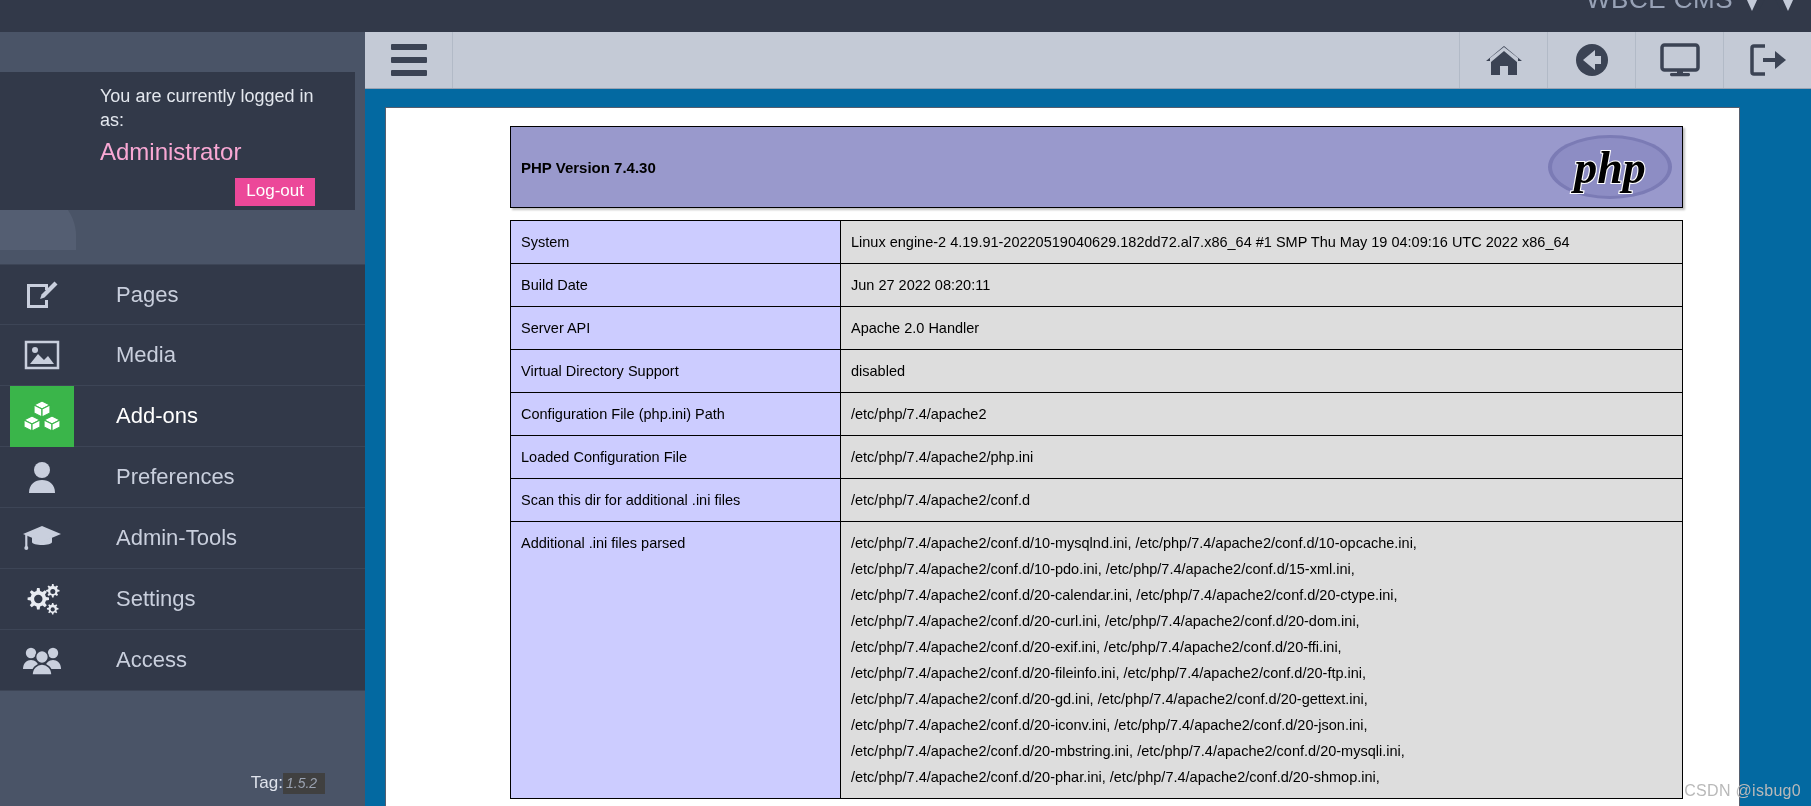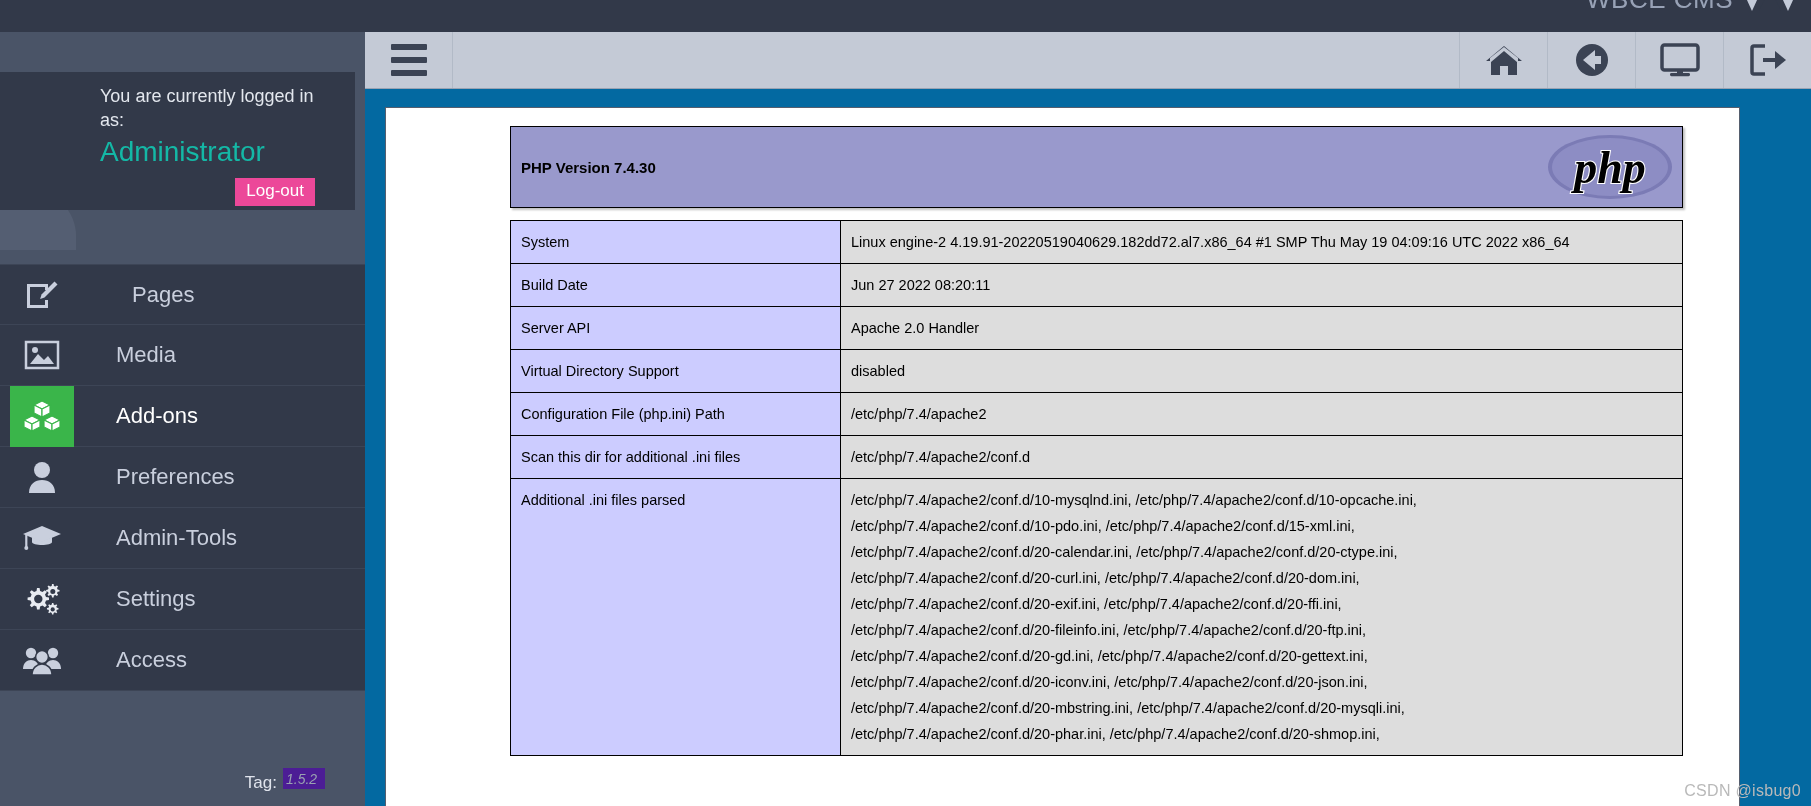"Administrator" #user-name { color: #14b8a6 -> #f9a8d4; font-size: 28px -> 24px }
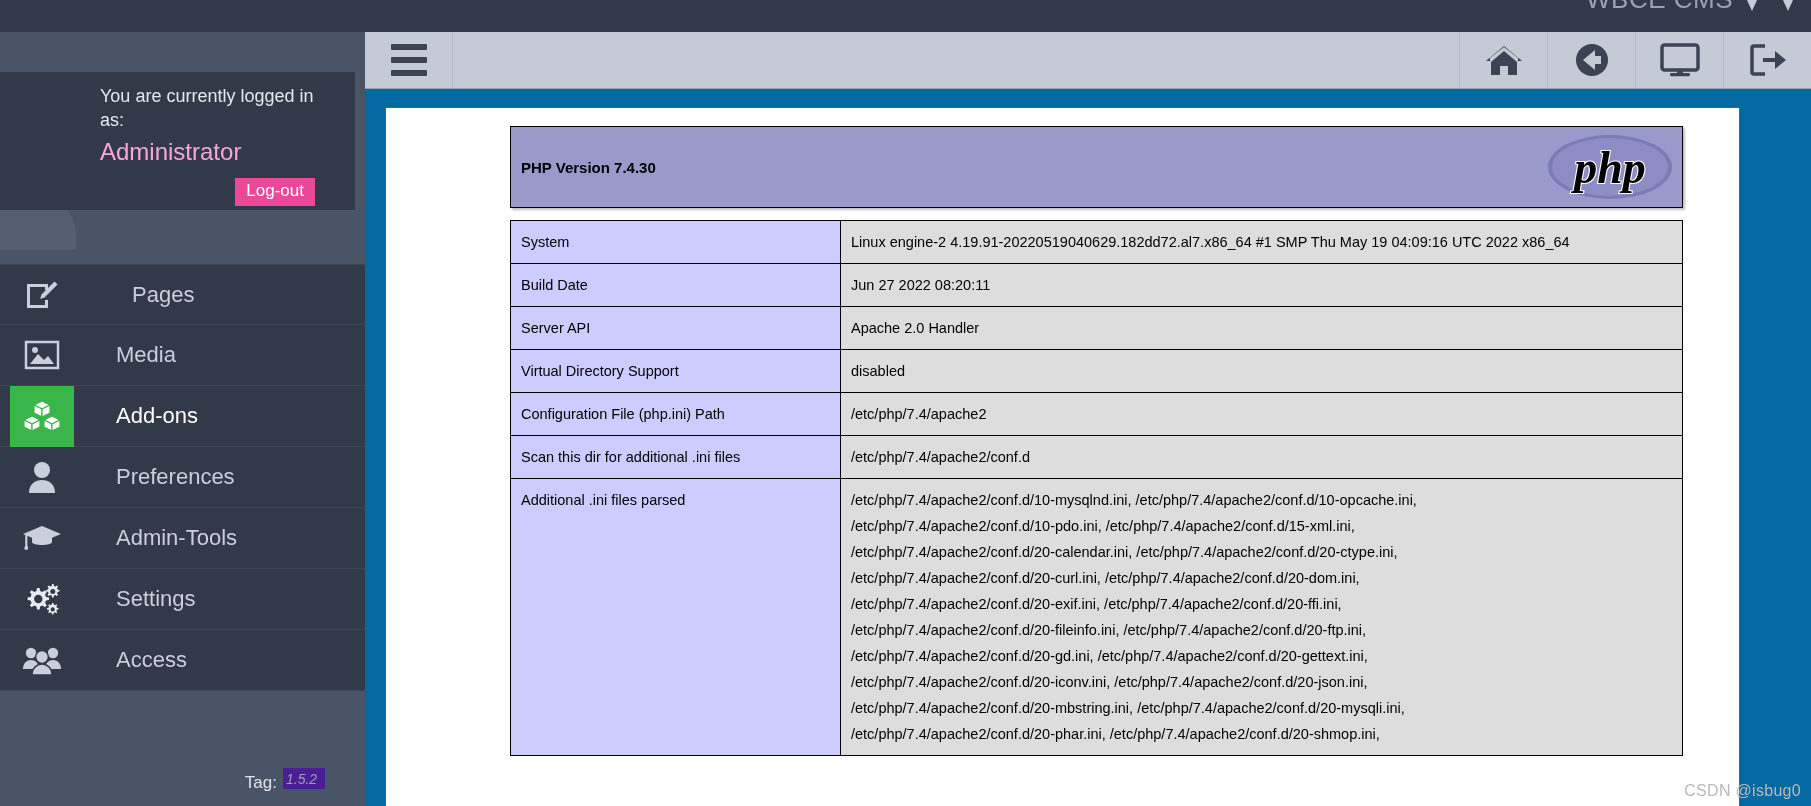"Pages" .nav-item:first-child { gap: 16px -> none }
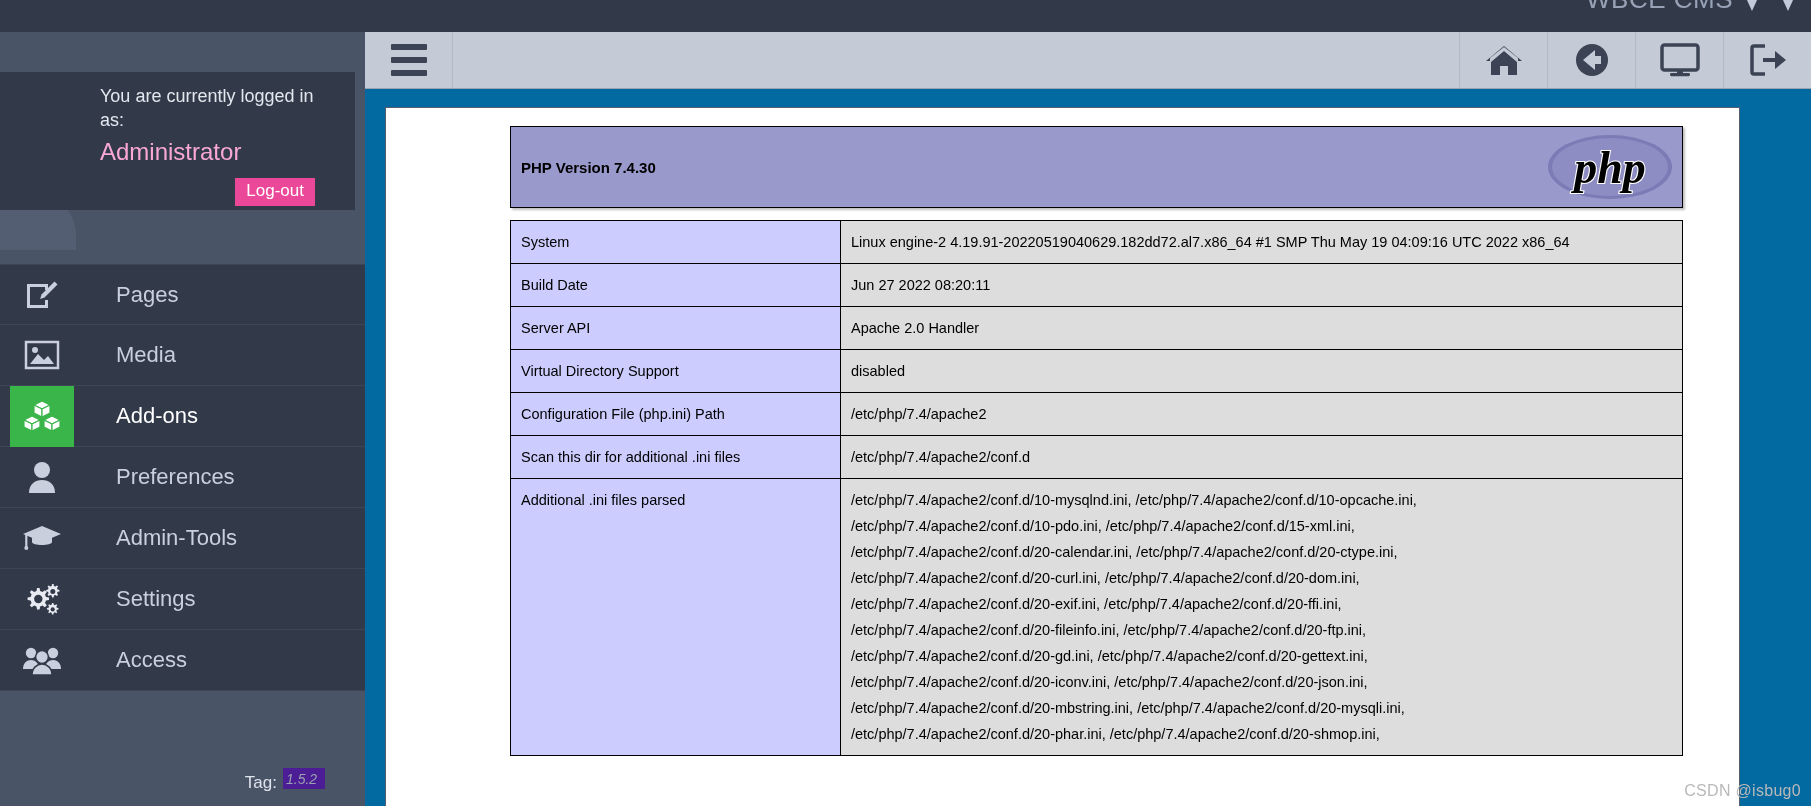"Loaded Configuration File" tr { html: none -> <tr> <td>Loaded Configuration File</td> <td> <span>/etc/php/7.4/apache2/php.ini</span> </td> </tr> }
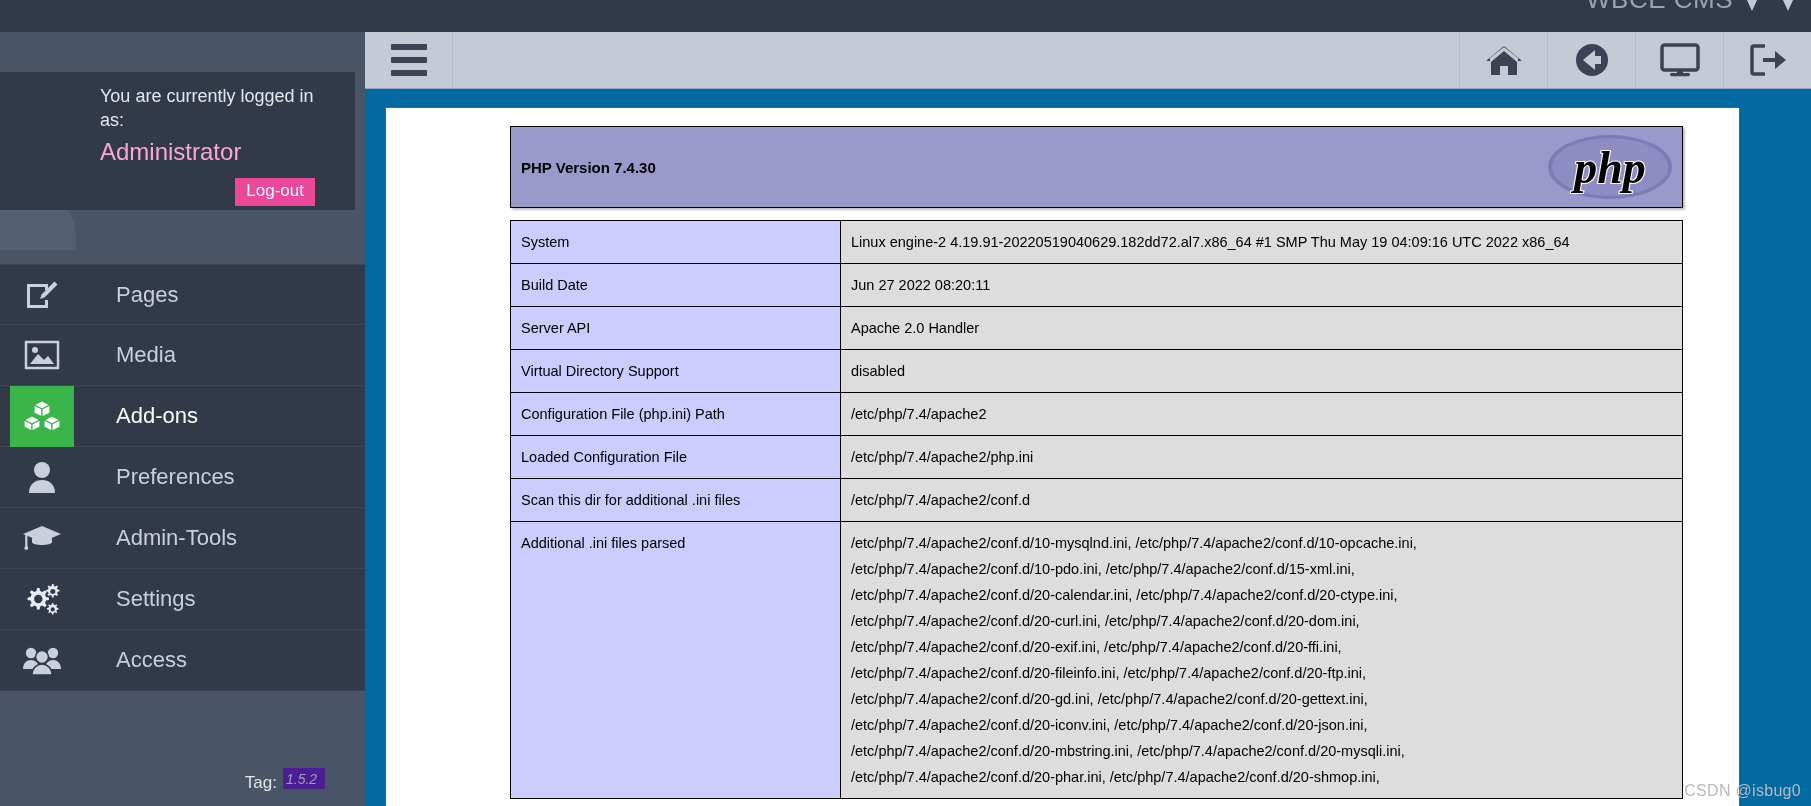"Tag:" #tag-row { align-items: flex-start -> center; gap: 6px -> none }
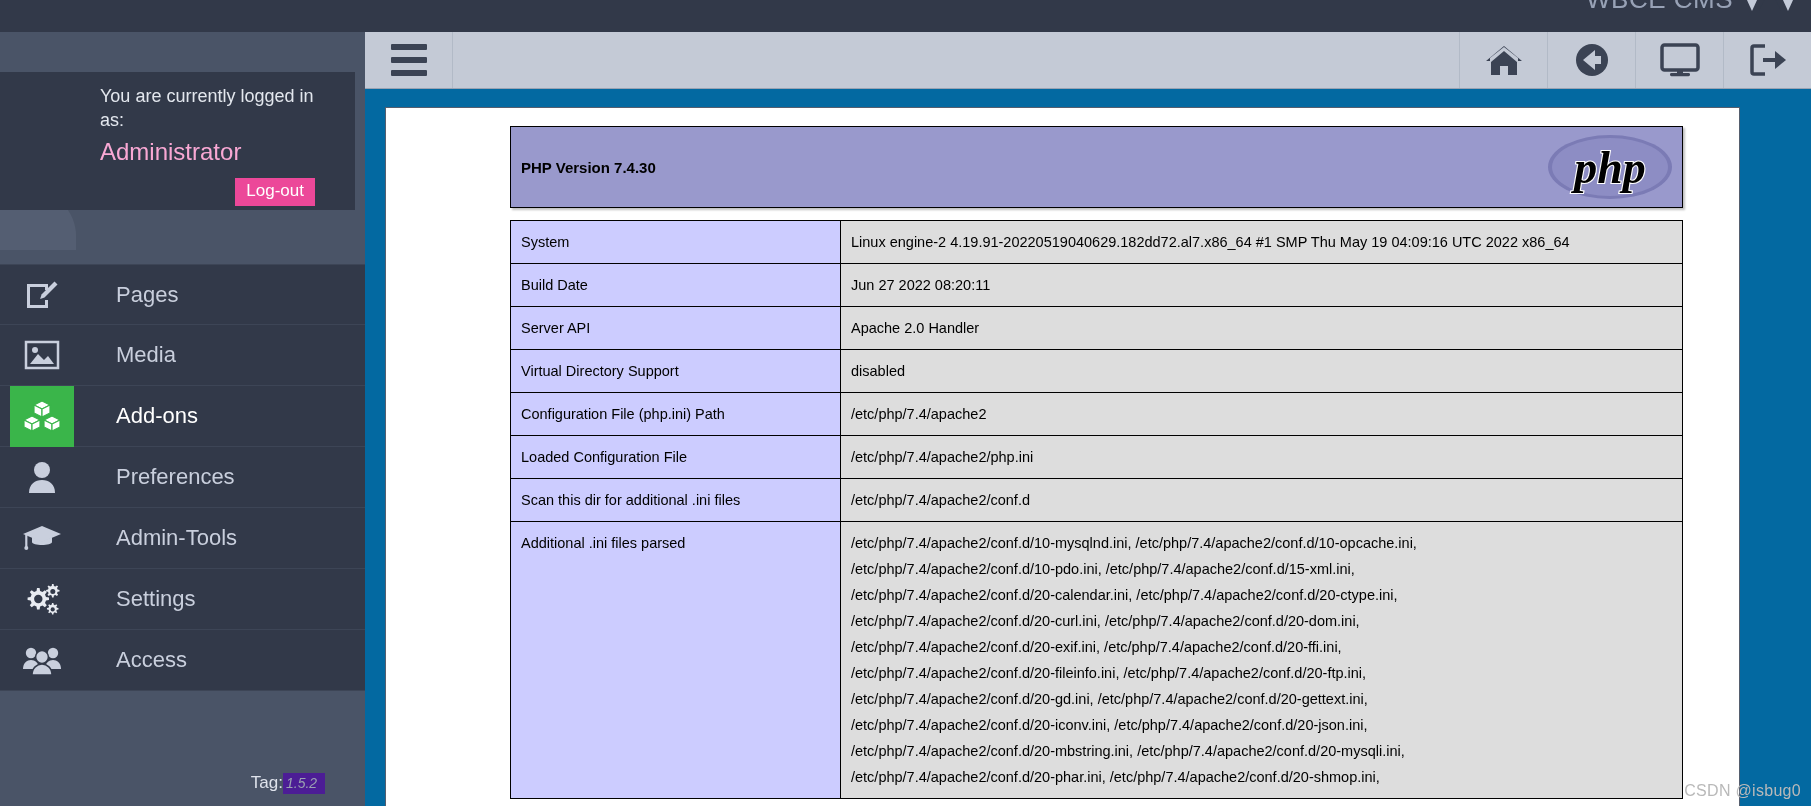"1.5.2" #tag-input { background: #4c1d95 -> #404040 }
